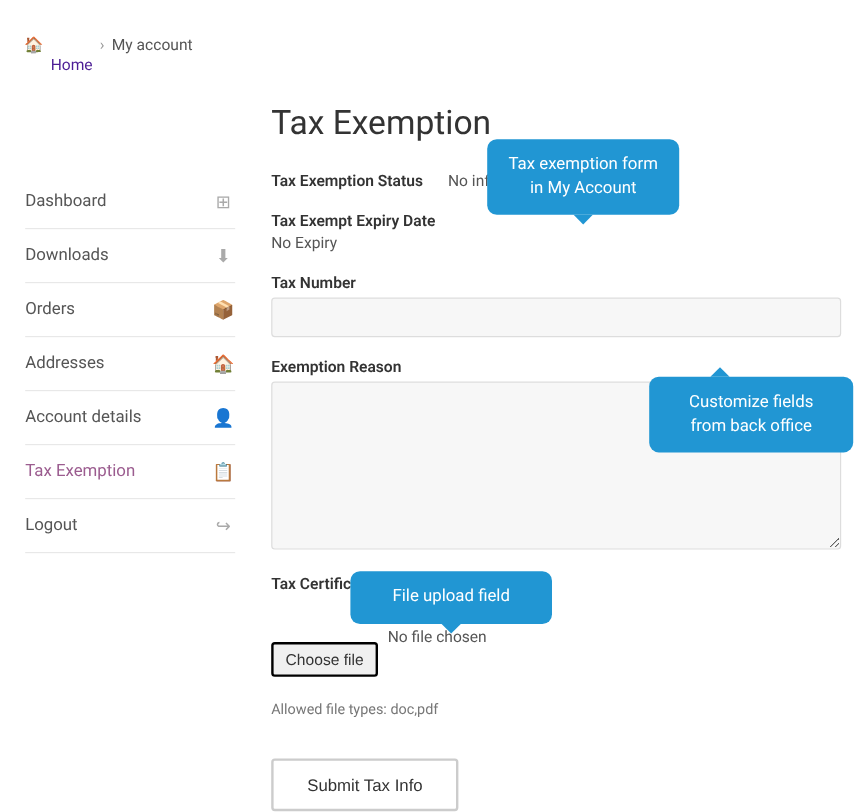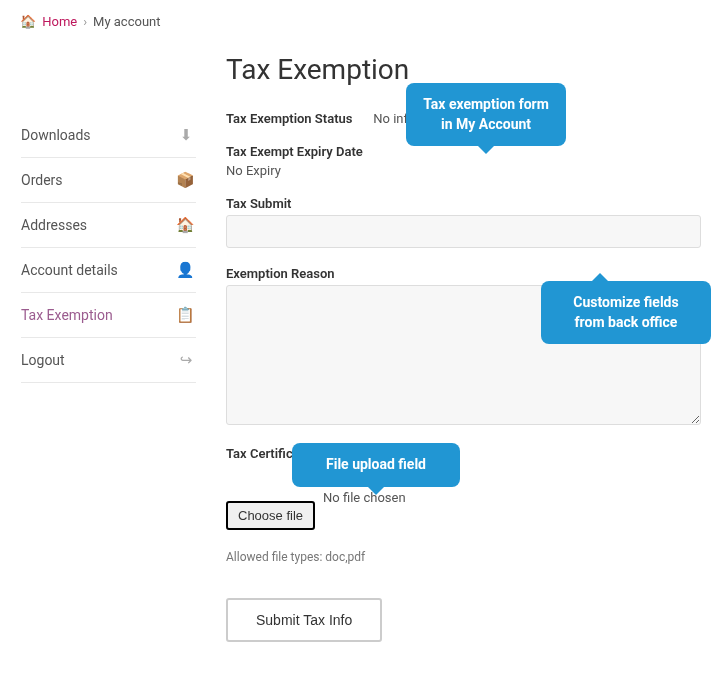"Home" .breadcrumb a { color: #be185d -> #4c1d95; margin-top: none -> 33px }
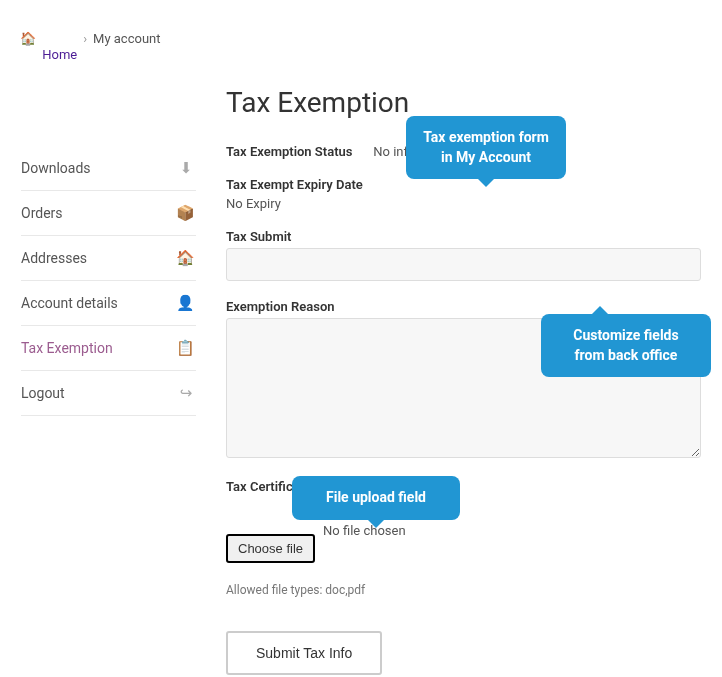"Tax exemption form" .tooltip-bubble { font-weight: 700 -> 400 }
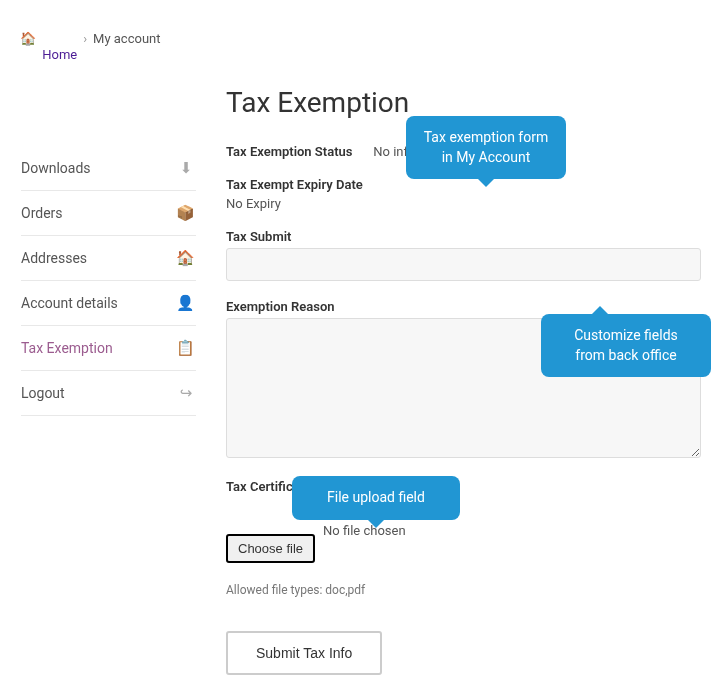"Dashboard" div.sidebar-item { html: none -> <div> <span>Dashboard</span> <span>⊞</span> </div> }
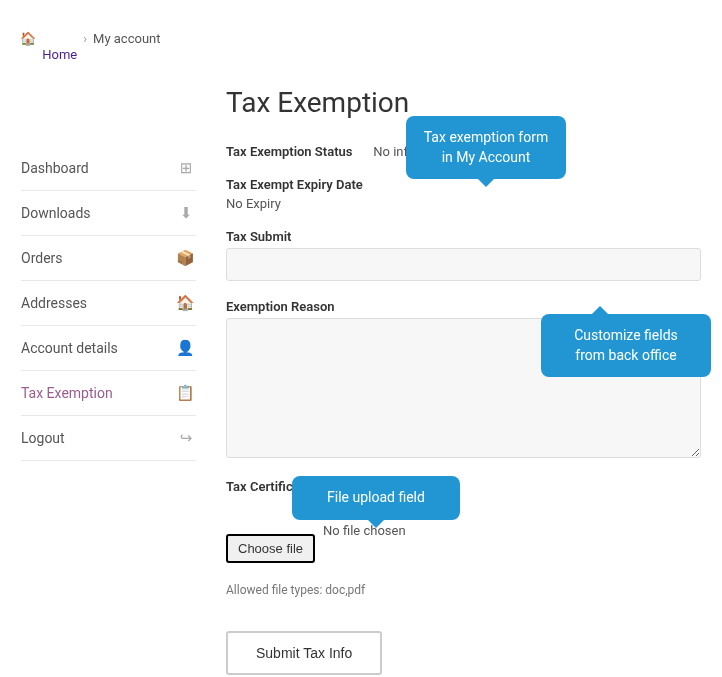"Tax Submit" div.field-label { text: Submit -> Number }
